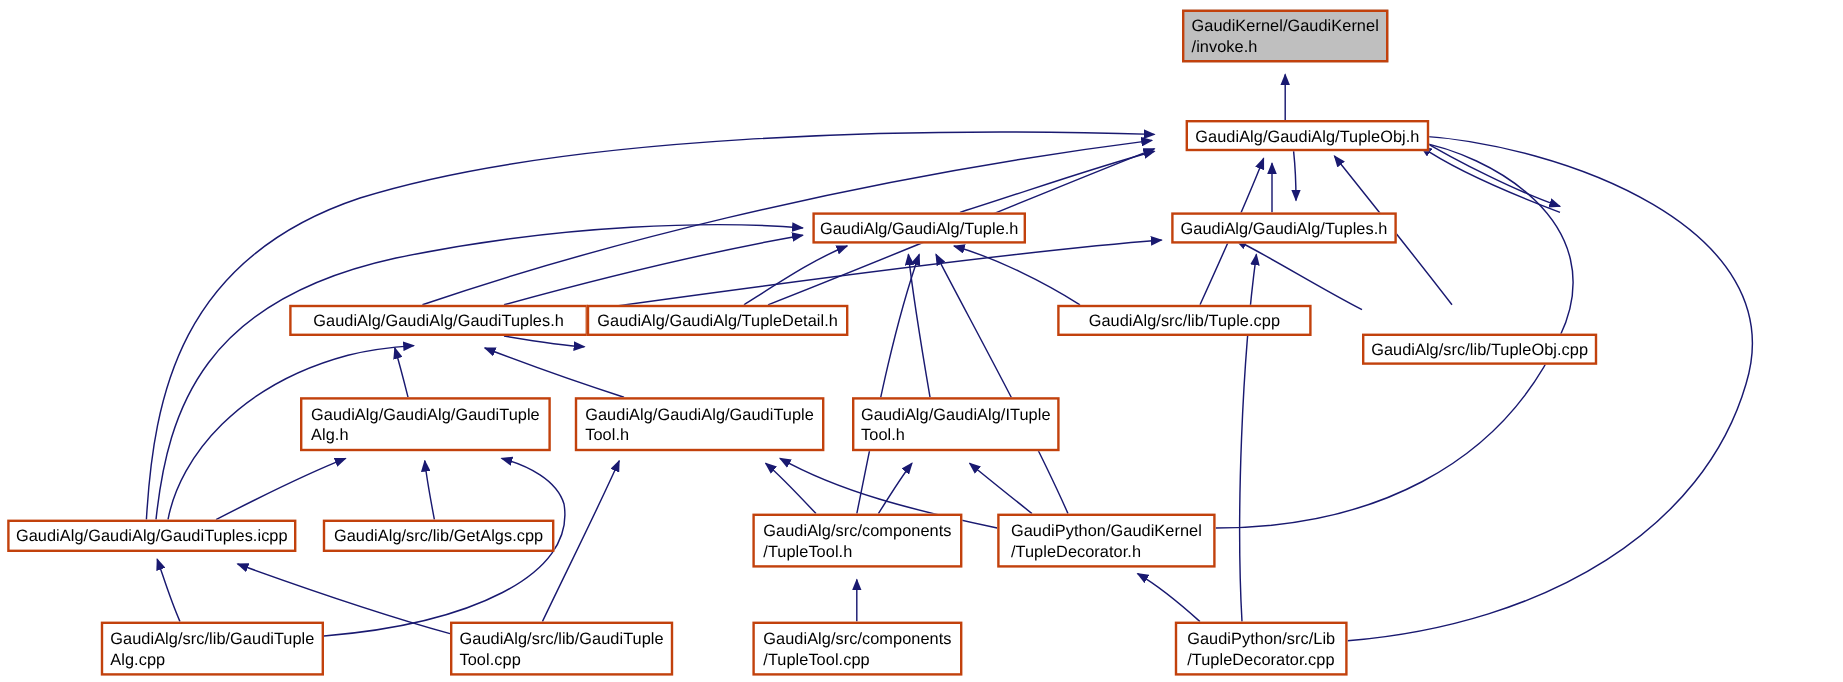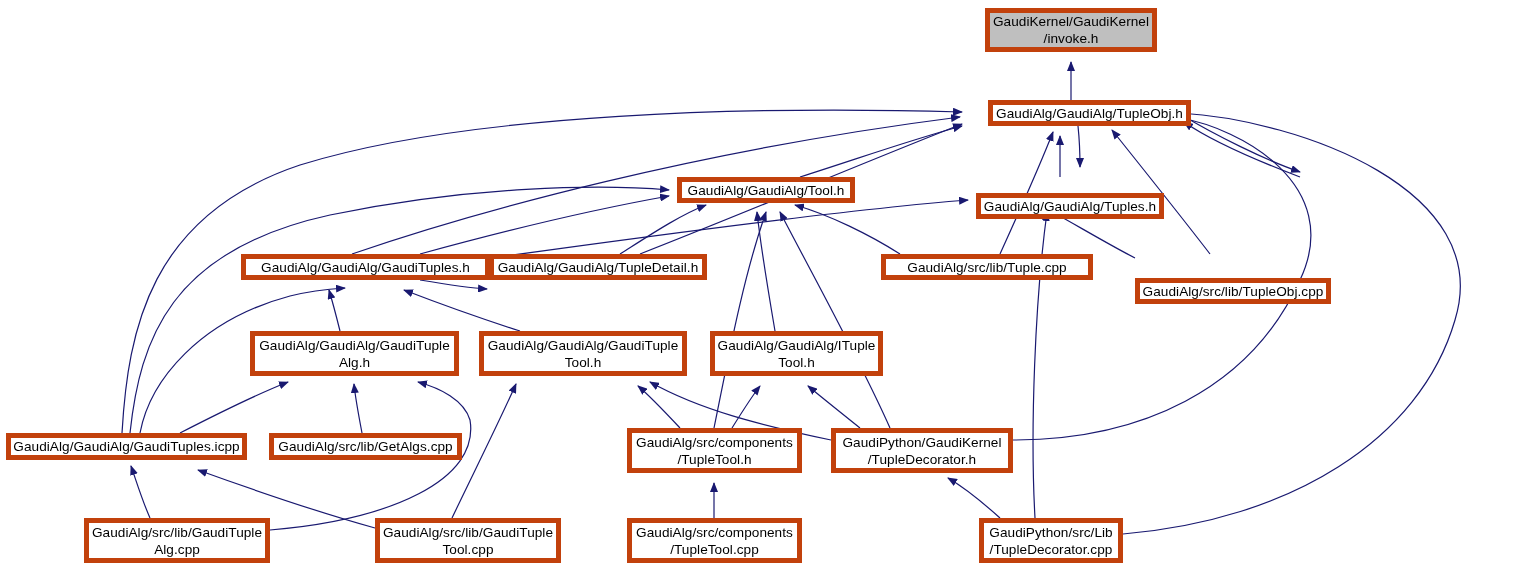"GaudiKernel/GaudiKernel" .graph-node { border: 5px solid #c2410c -> 2px solid #c2410c; text-align: center -> left }
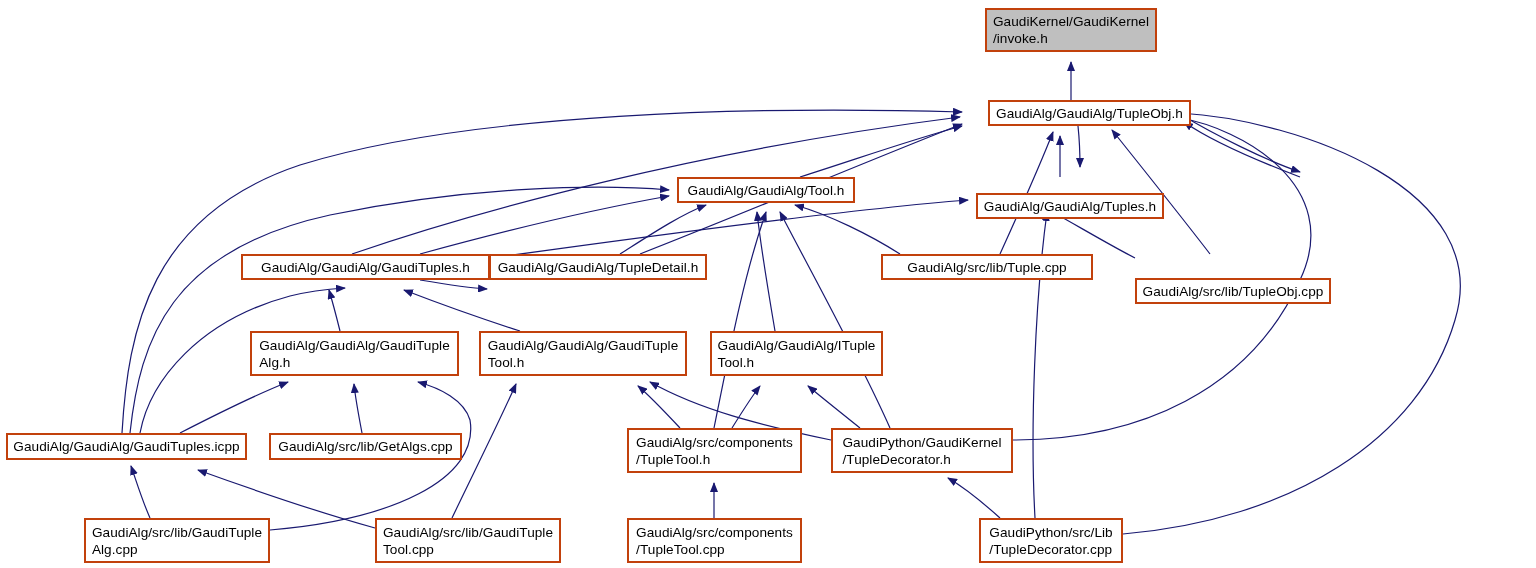"GaudiAlg/GaudiAlg/Tool.h" div.graph-node { text: GaudiAlg/GaudiAlg/Tool.h -> GaudiAlg/GaudiAlg/Tuple.h }
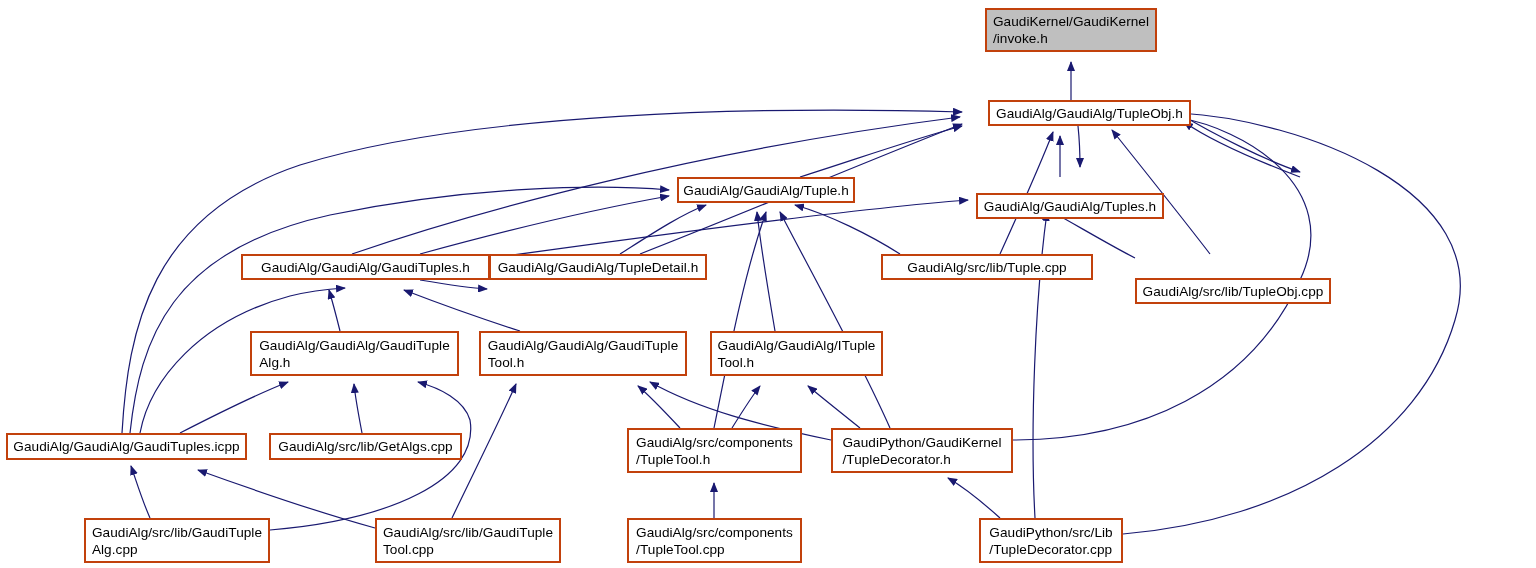"GaudiAlg/GaudiAlg/Tuples.h" div.graph-node { margin-top: 16px -> none }
